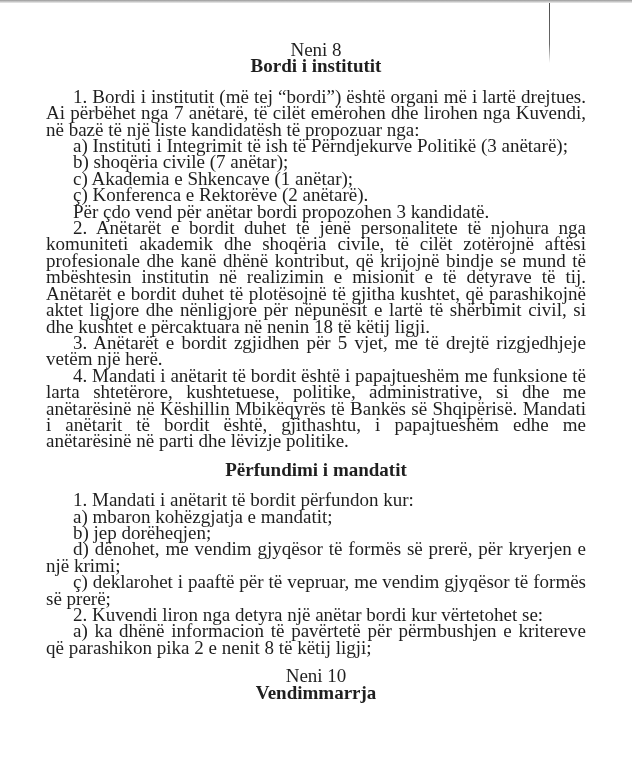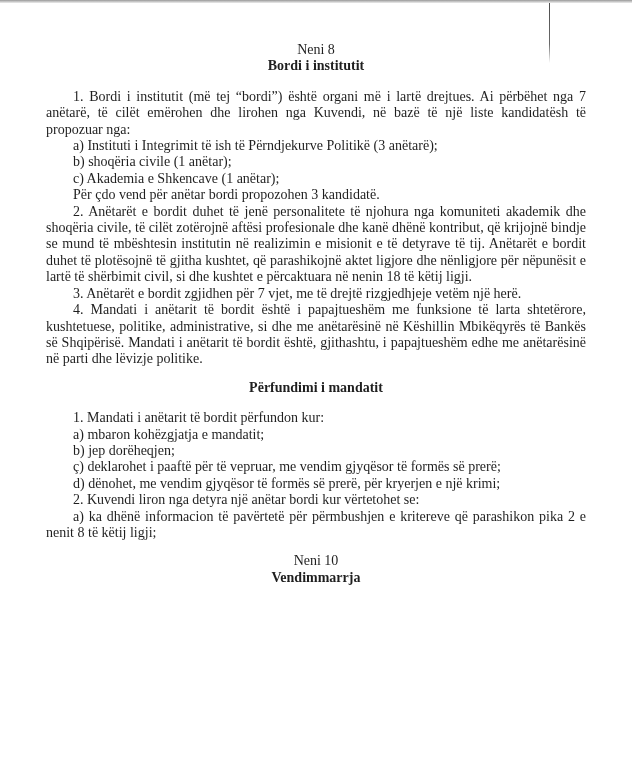"Neni 8" .page { font-size: 14px -> 19px }
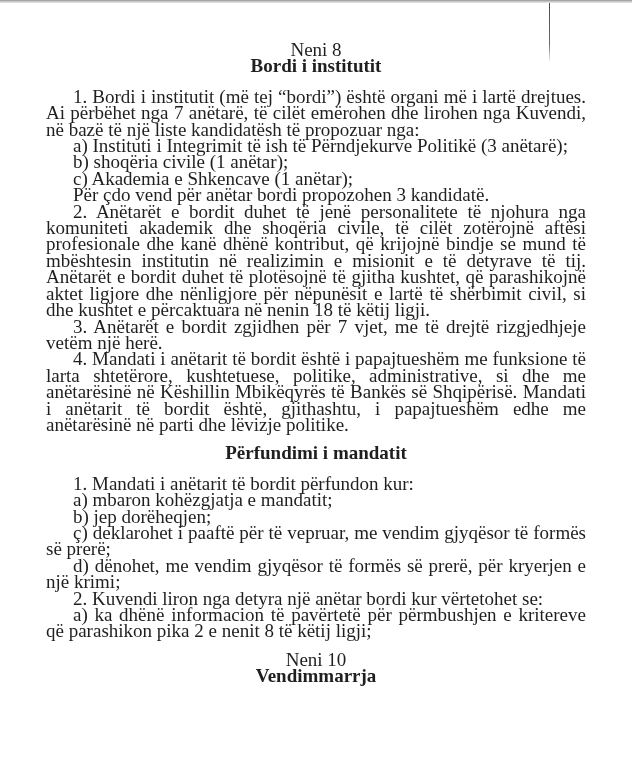"b) shoqëria civile (1 anëtar);" p.para { text: 1 -> 7 }
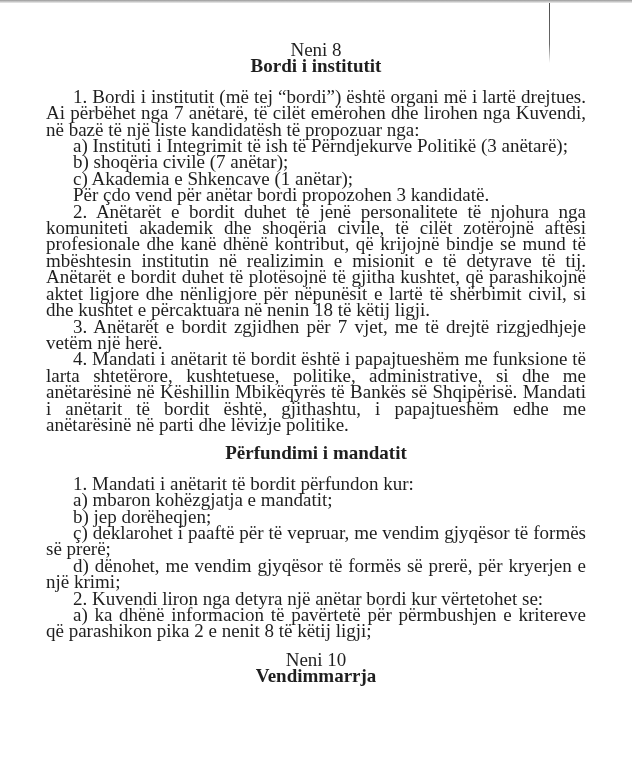"ç) Konferenca e Rektorëve (2" p.para { html: none -> <p>ç) Konferenca e Rektorëve (2 anëtarë).</p> }
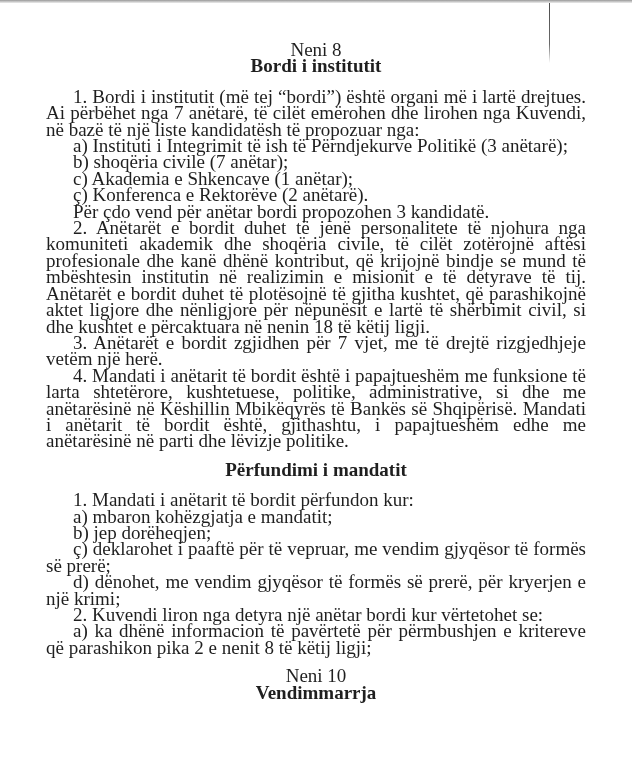"3. Anëtarët e bordit zgjidhen" p.para { text: 7 -> 5 }
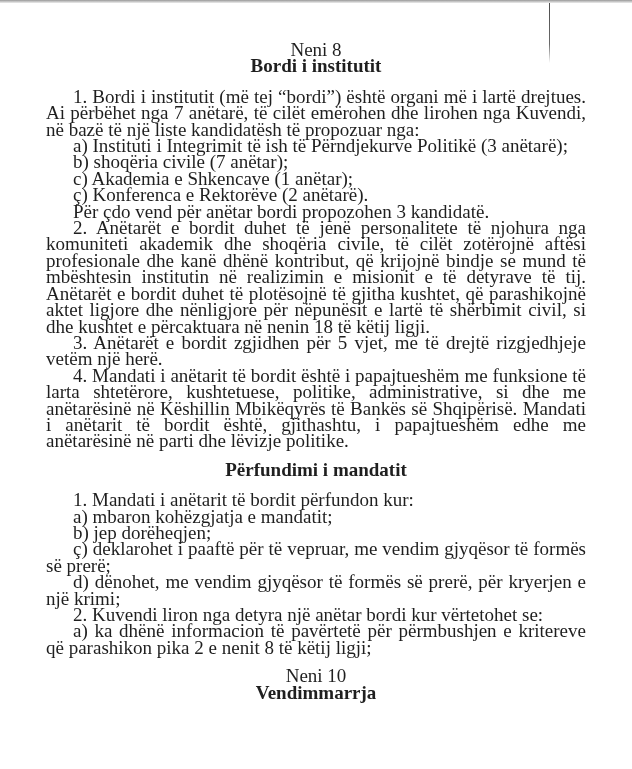"ç) deklarohet i paaftë për" p.para { order: before "d) dënohet, me vendim gjyqësor" -> after "d) dënohet, me vendim gjyqësor" }
